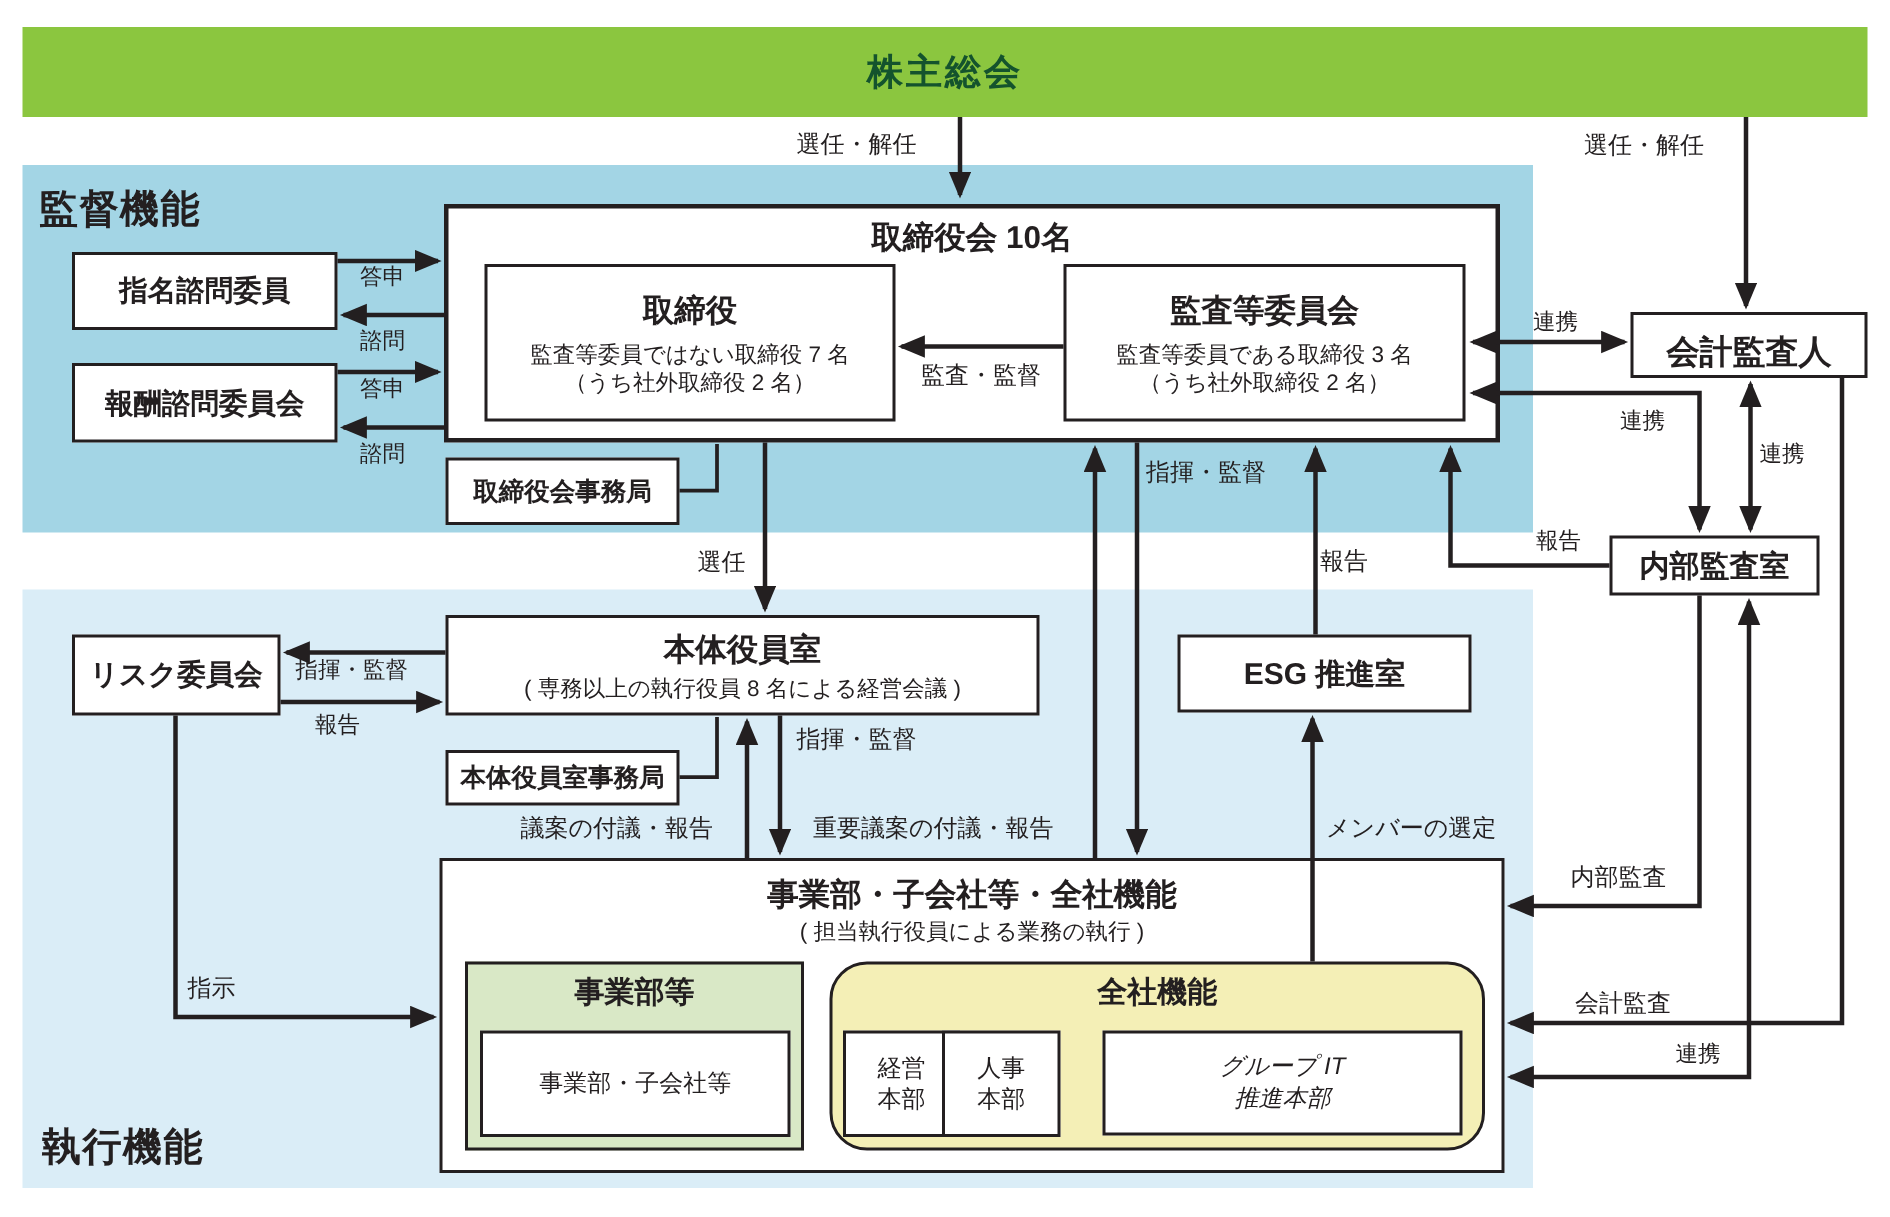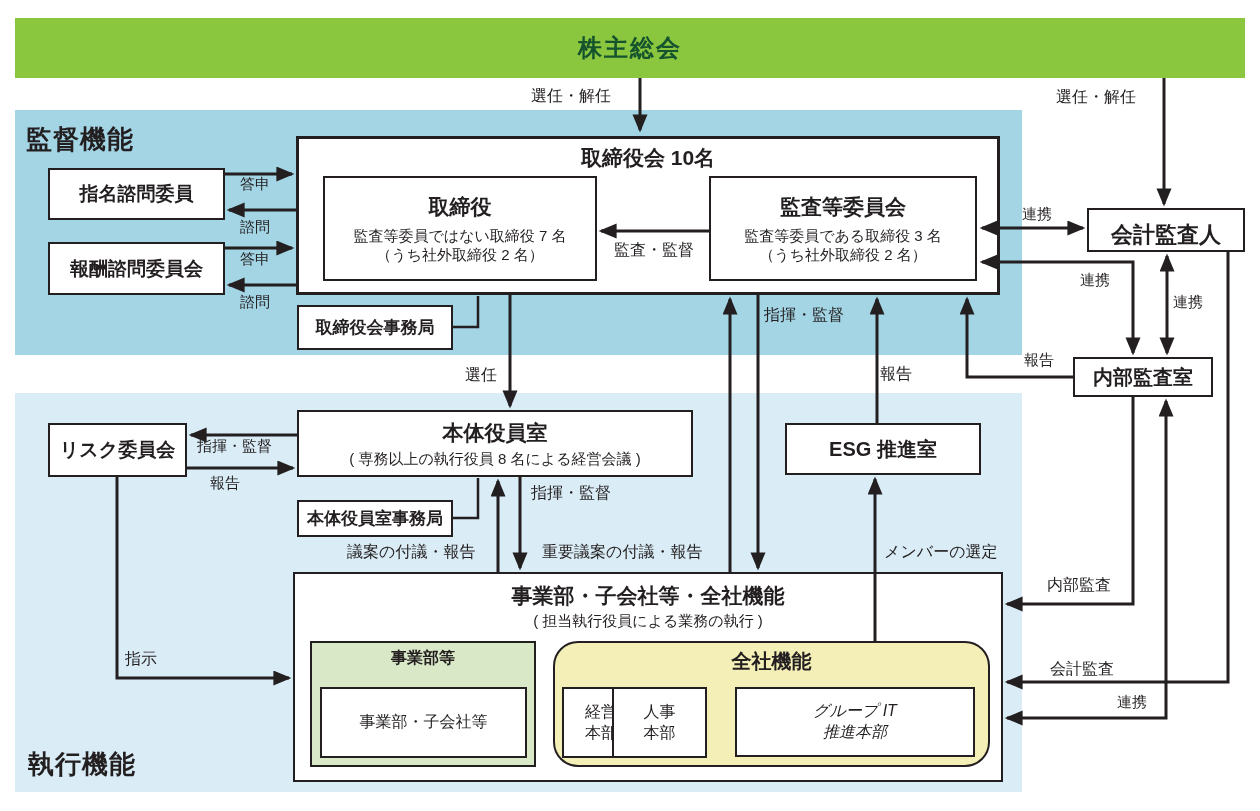"事業部等" div.title { font-size: 16px -> 20px }
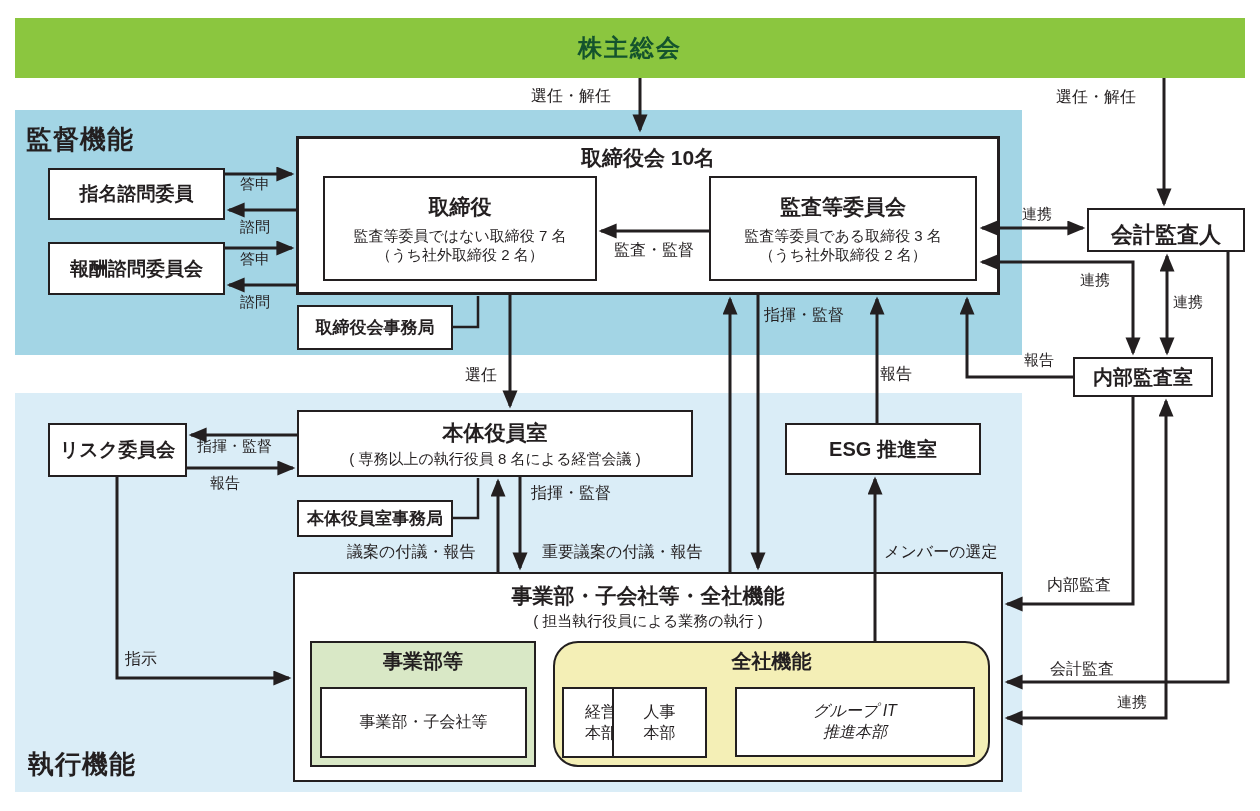"人事" div.box { left: 612px -> 628px; width: 95px -> 79px }
